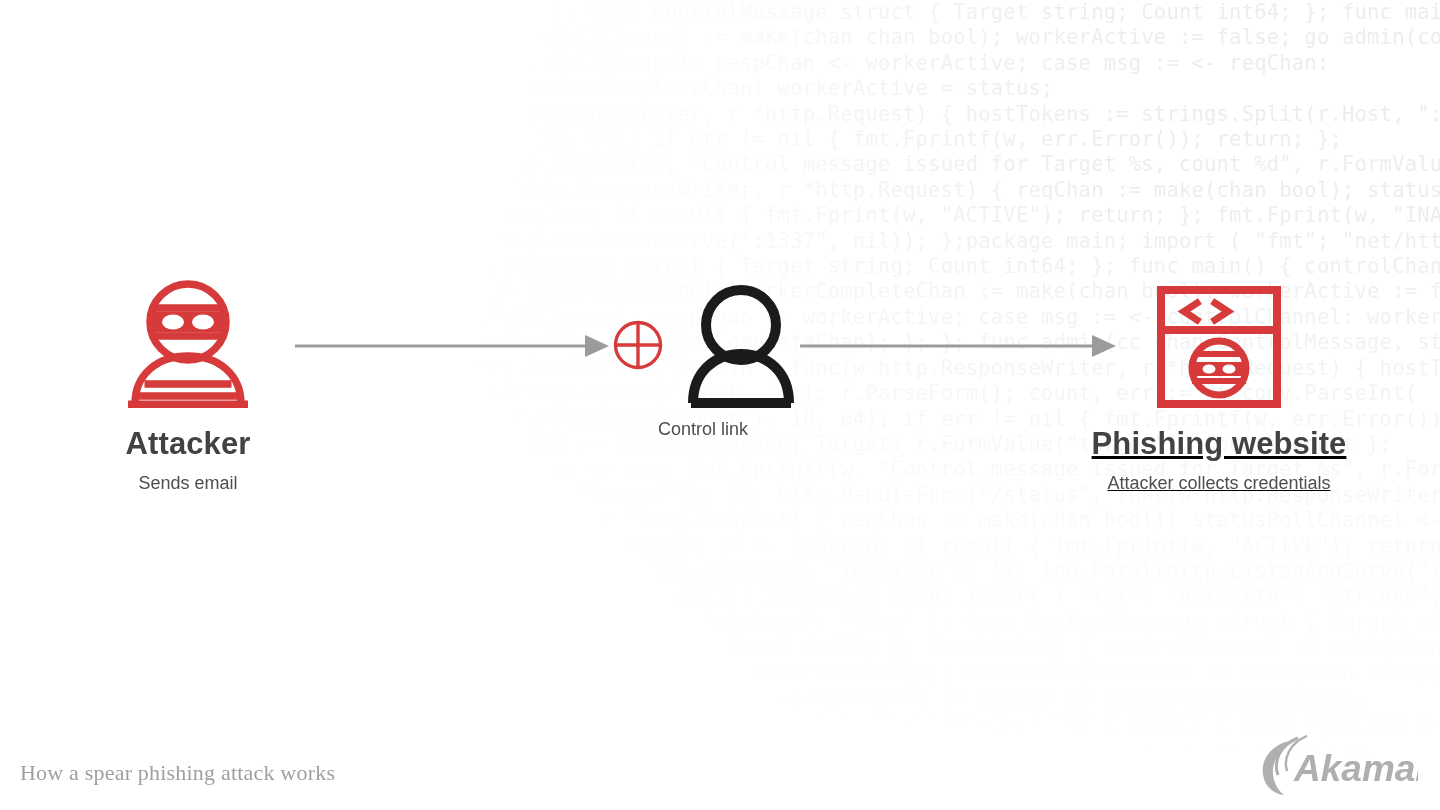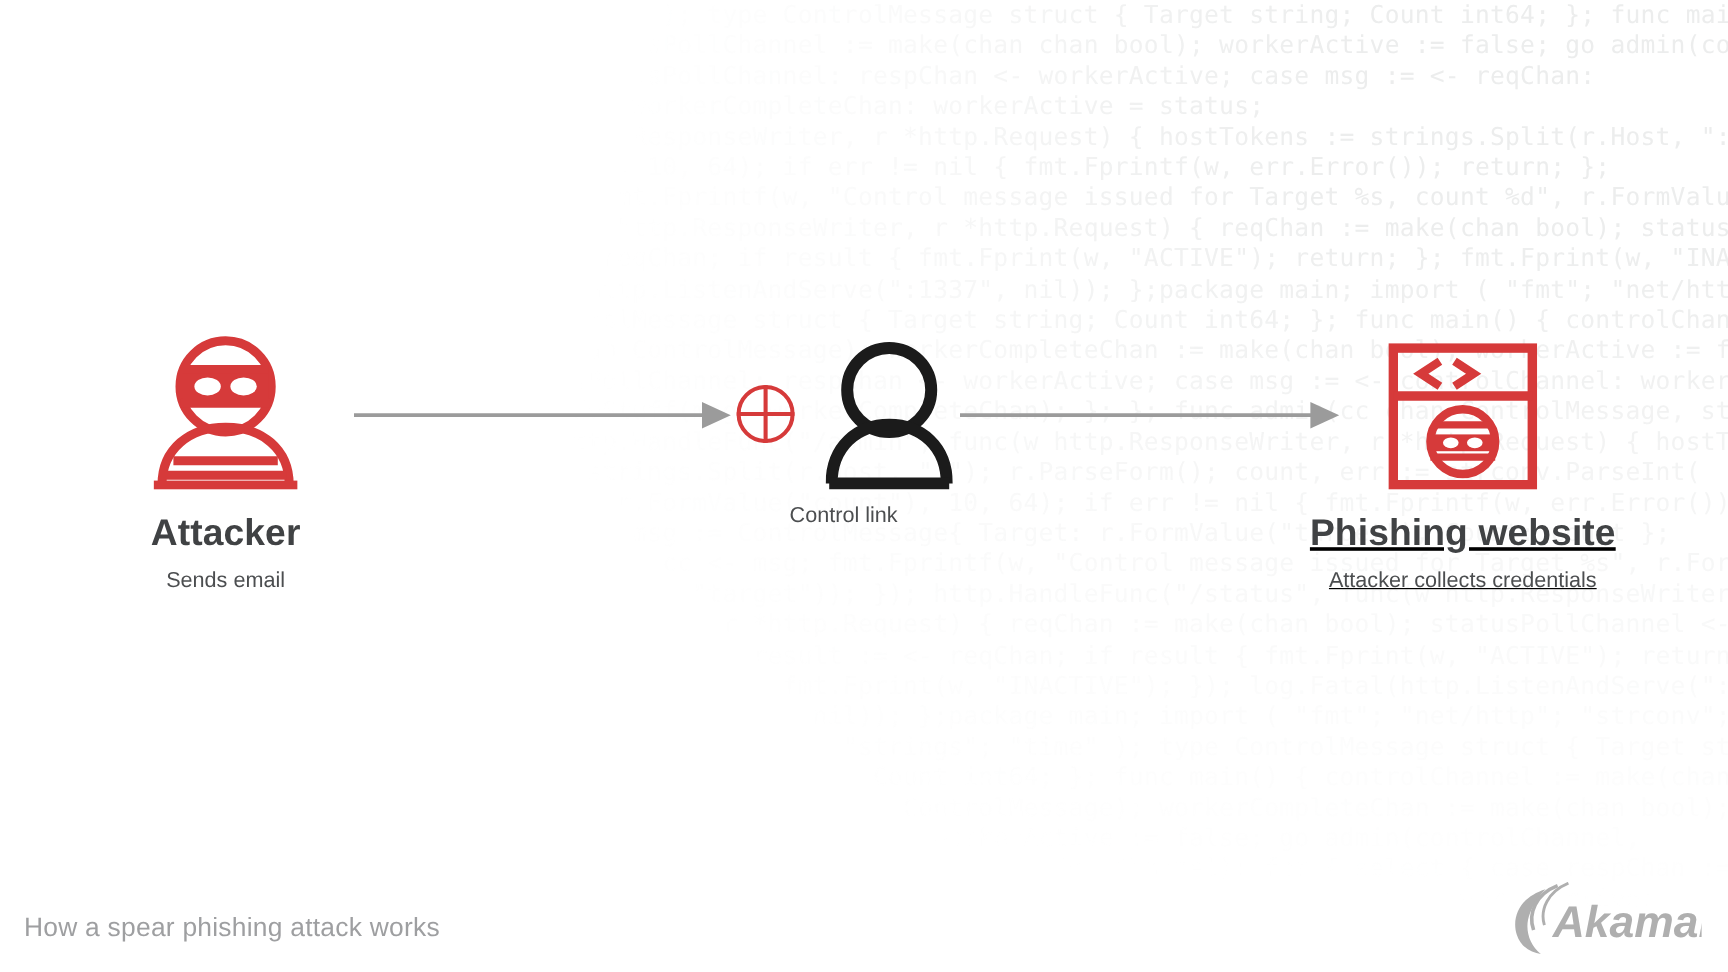"How a spear phishing attack" #caption { font-family: none -> Liberation Serif, serif }
